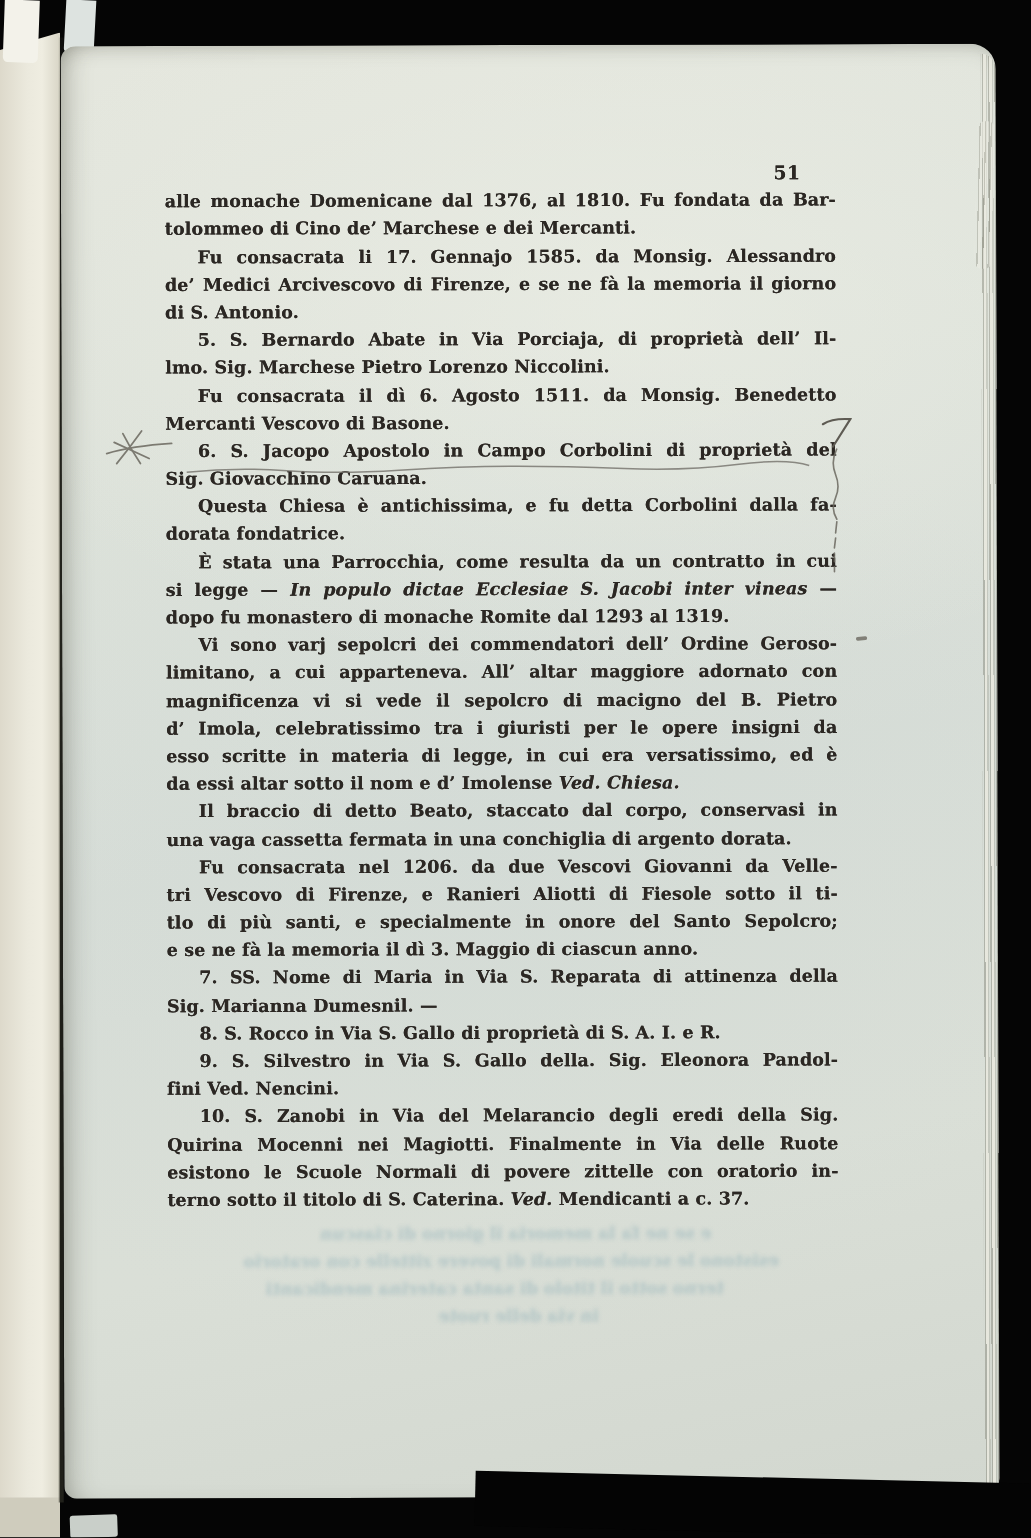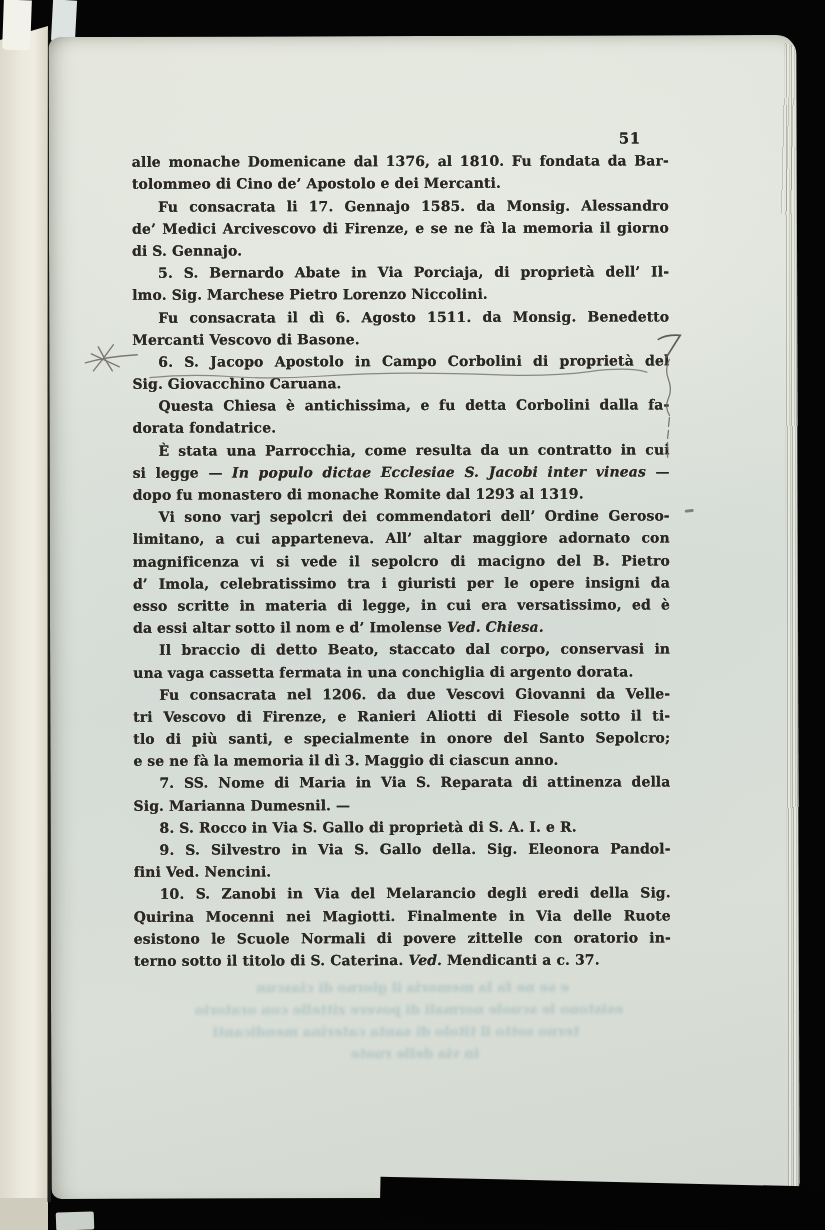"tolommeo di Cino de’ Apostolo" span { text: Apostolo -> Marchese }
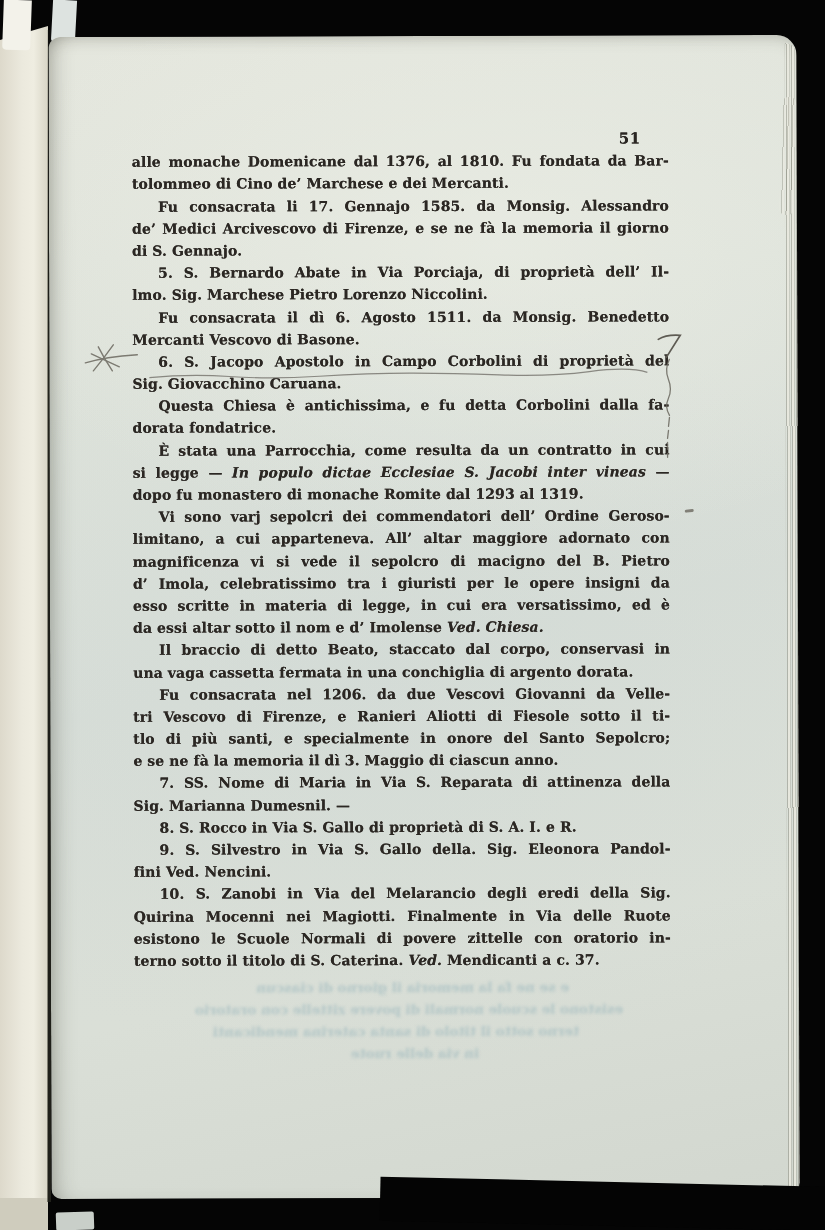"di S. Gennajo." span { text: Gennajo -> Antonio }
